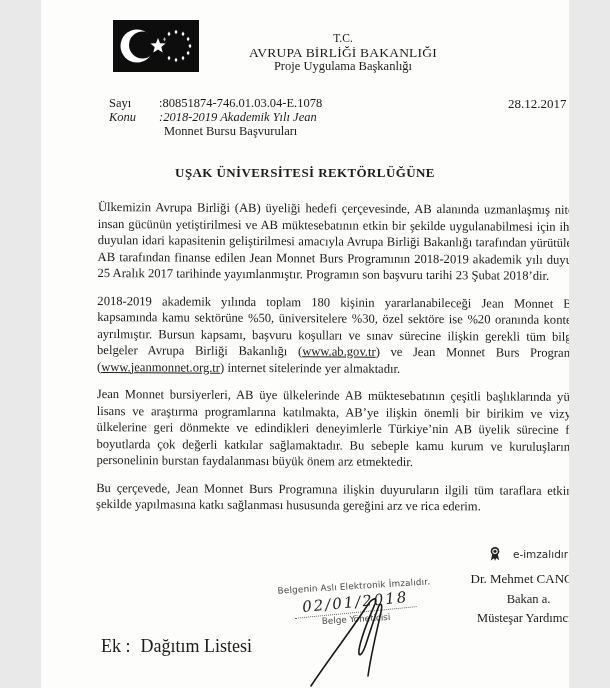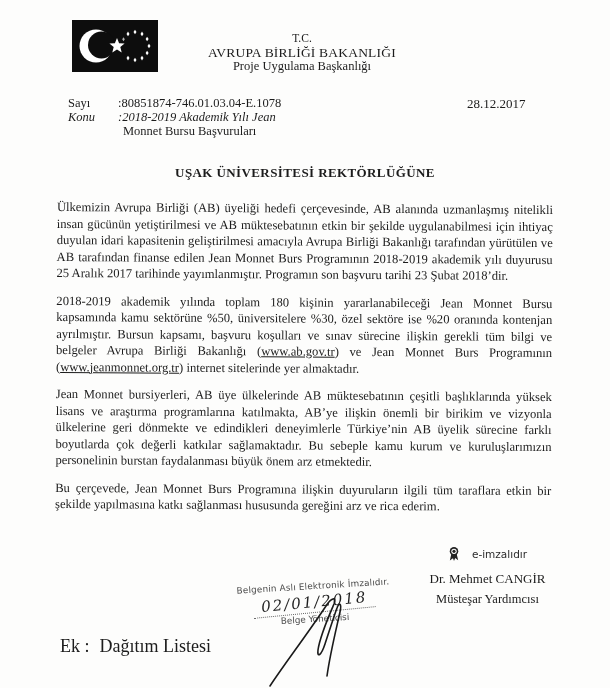"T.C." .page { width: 610px -> 528px }
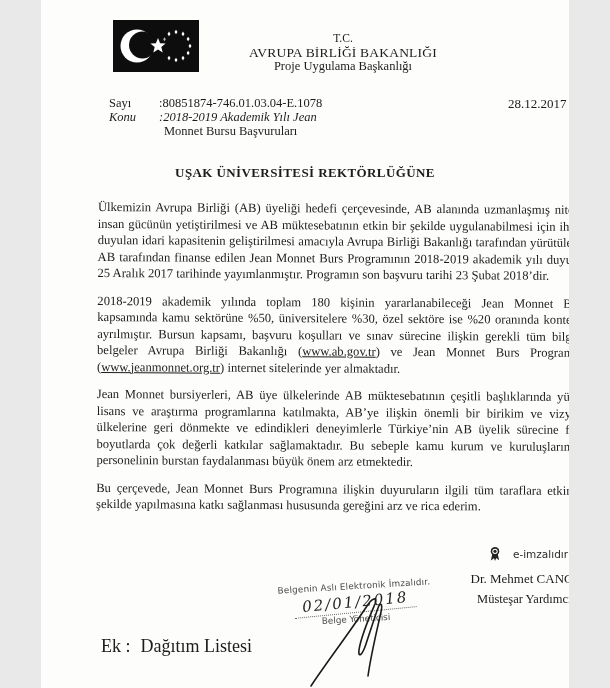"Bakan a." div.sig-role1 { html: none -> <div>Bakan a.</div> }
